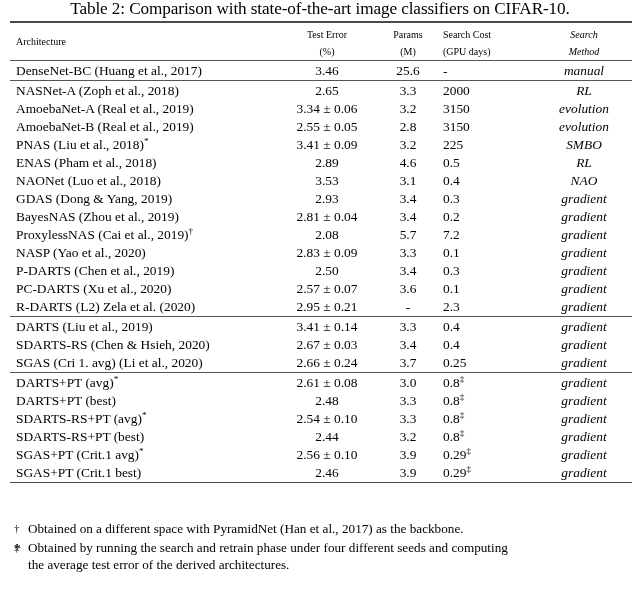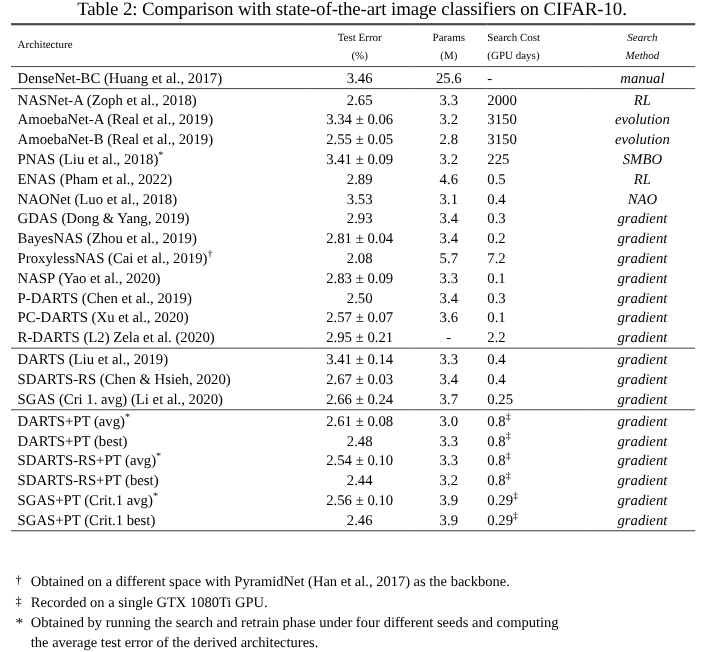"ENAS (Pham et al., 2022)" td.c-arch { text: 2022 -> 2018 }
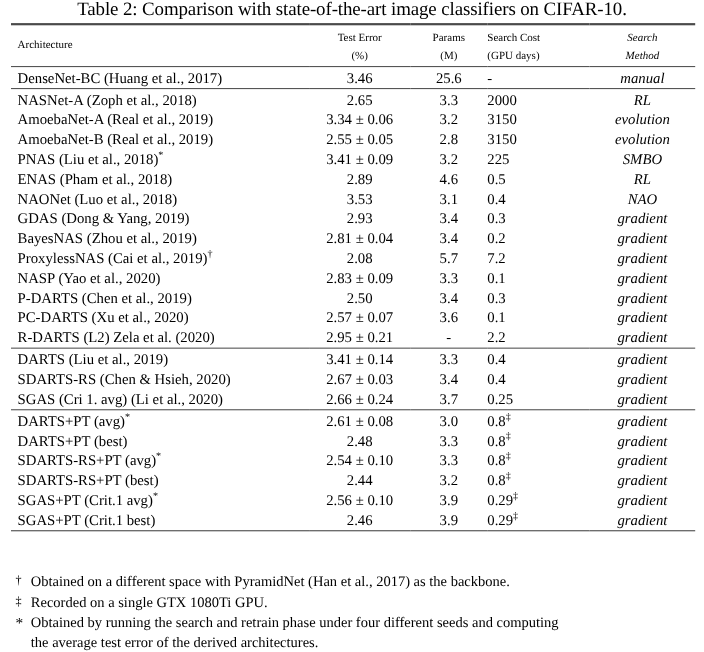"2.2" td.c-cost { text: 2.2 -> 2.3 }
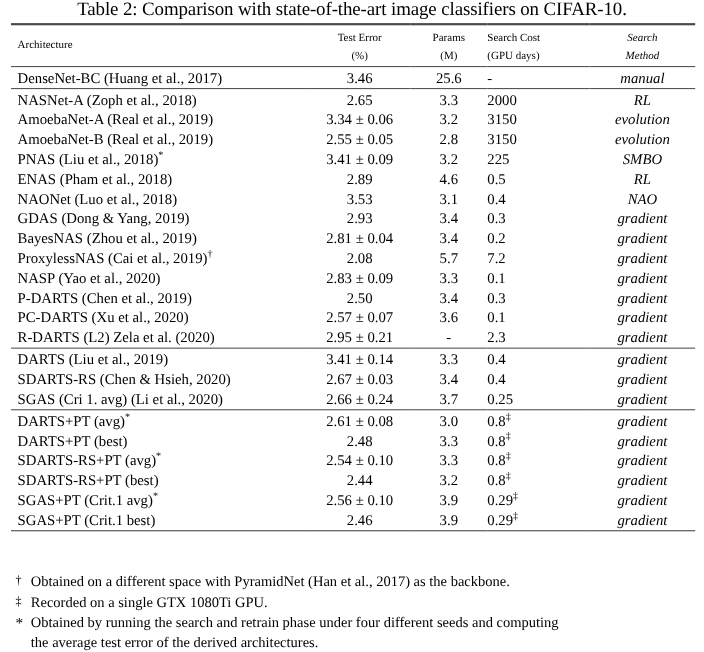"Recorded on a single GTX" span { html: <span>Recorded on a single GTX 1080Ti GPU.</span> -> none }
